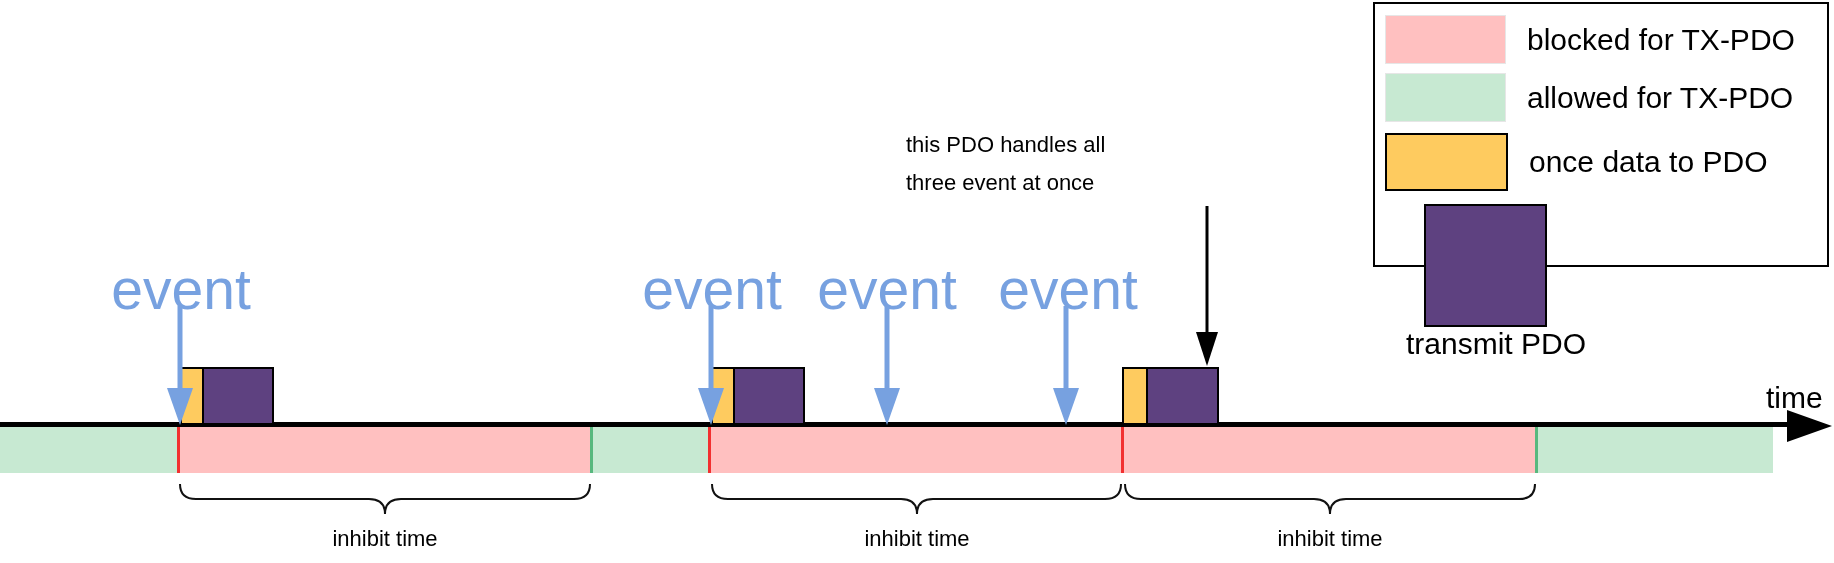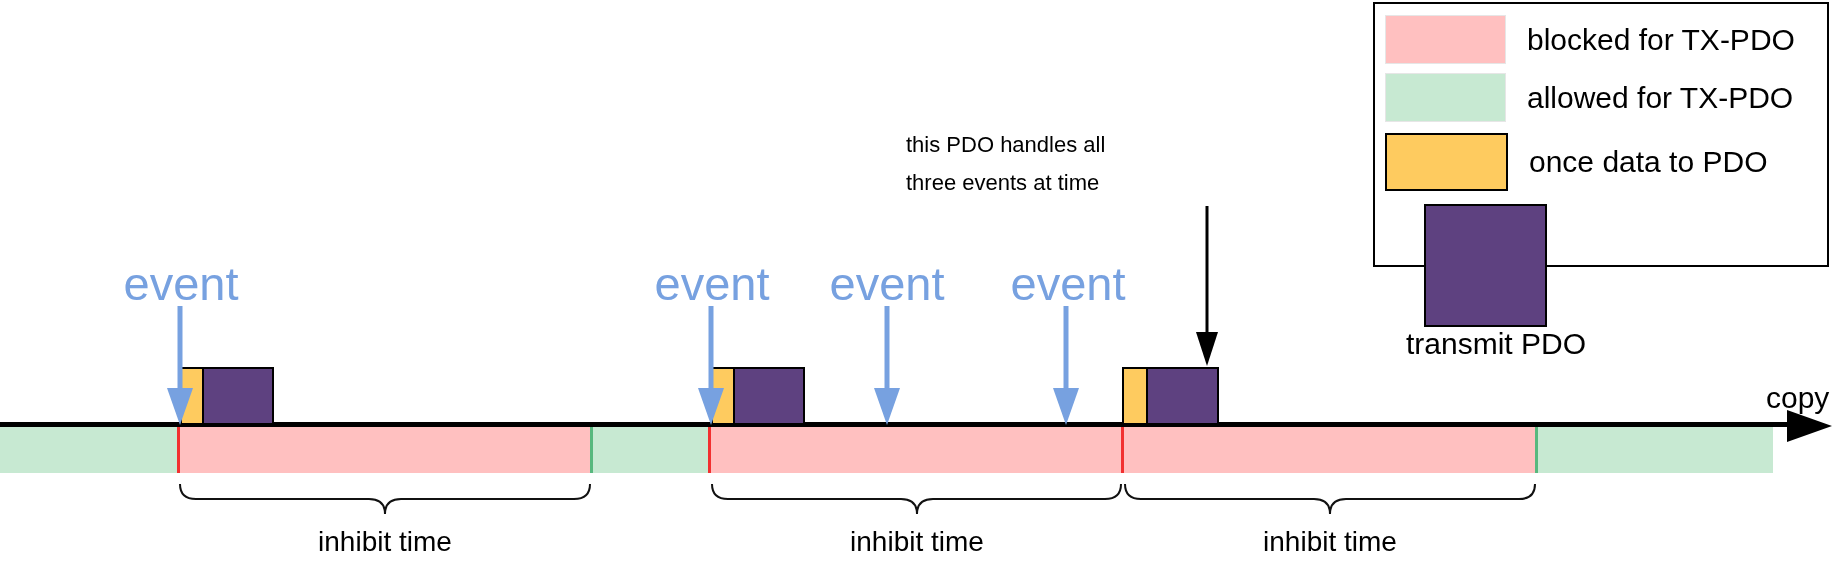"three events at time" div { text: events at time -> event at once }
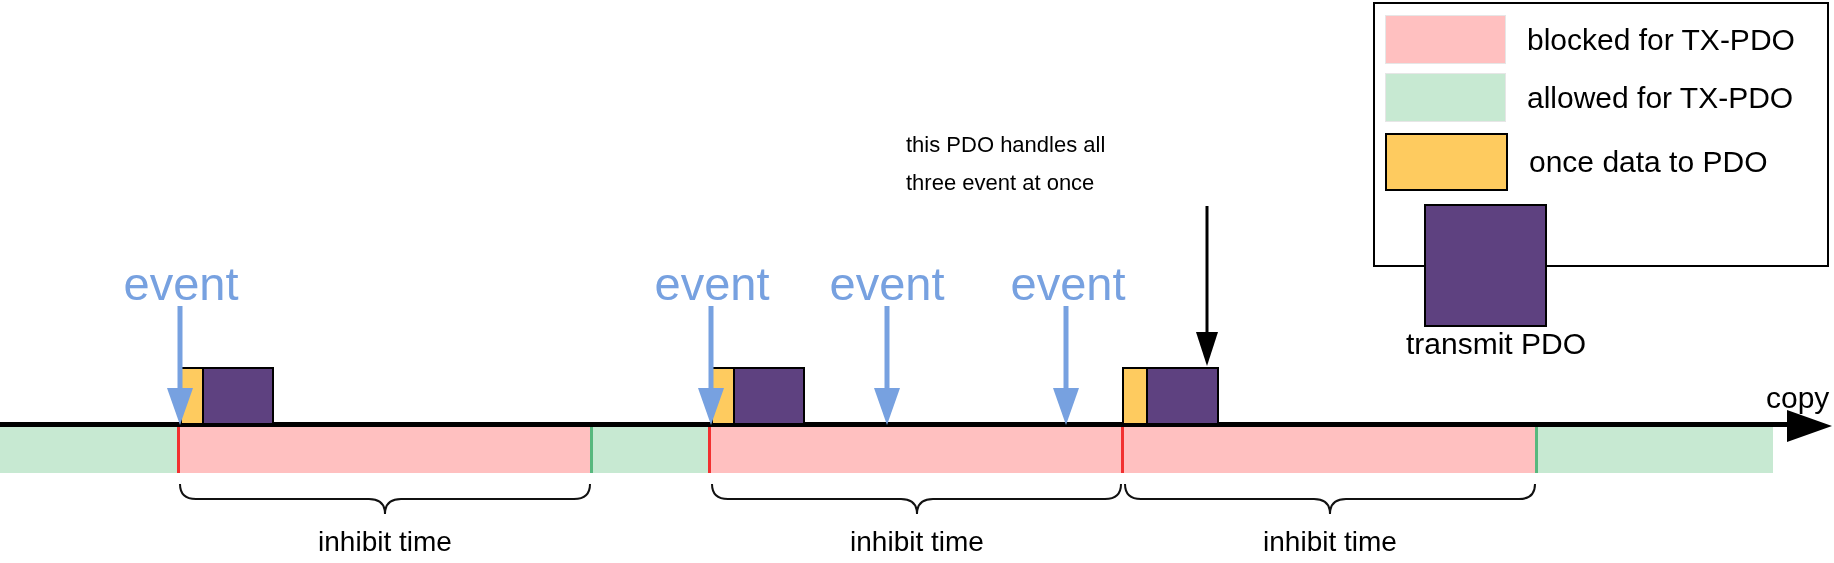"event" .event-label { font-size: 47px -> 57px }
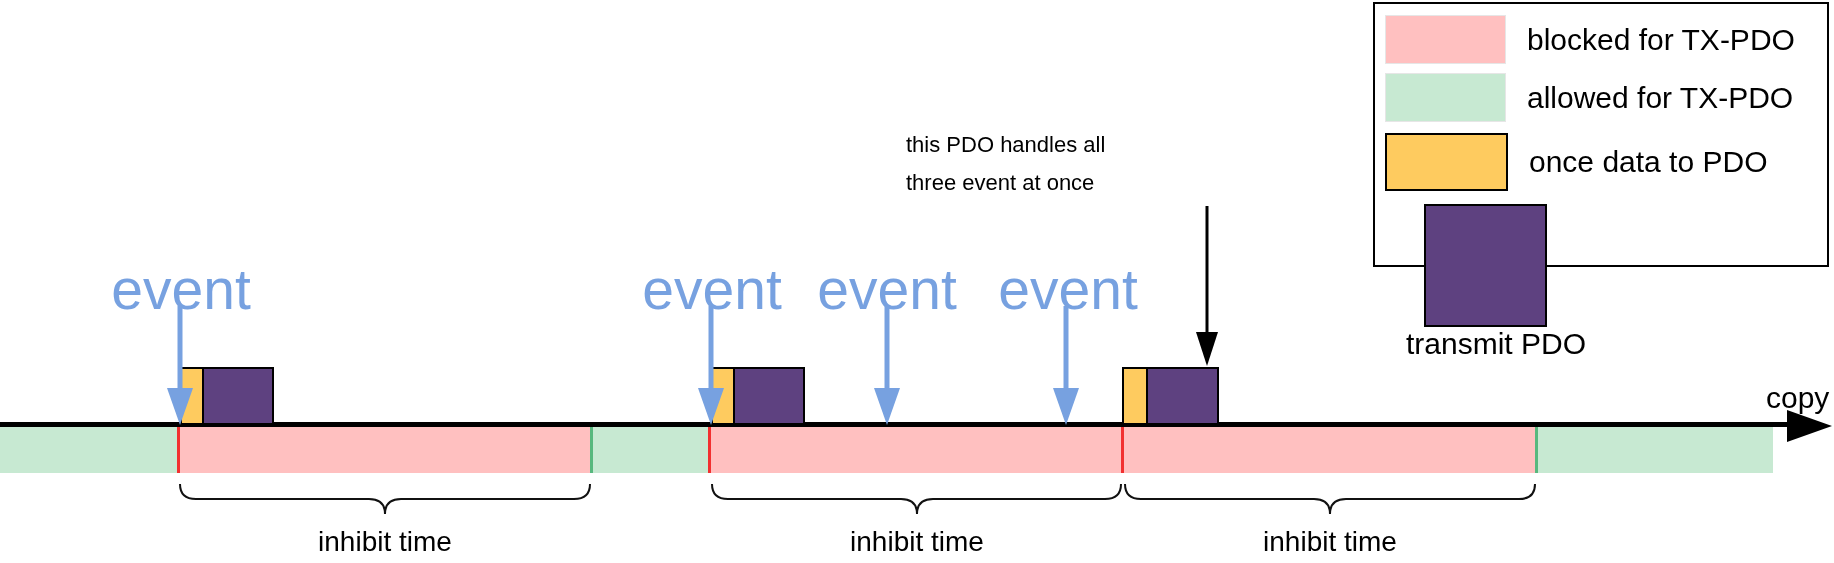"copy" div.time-label { text: copy -> time }
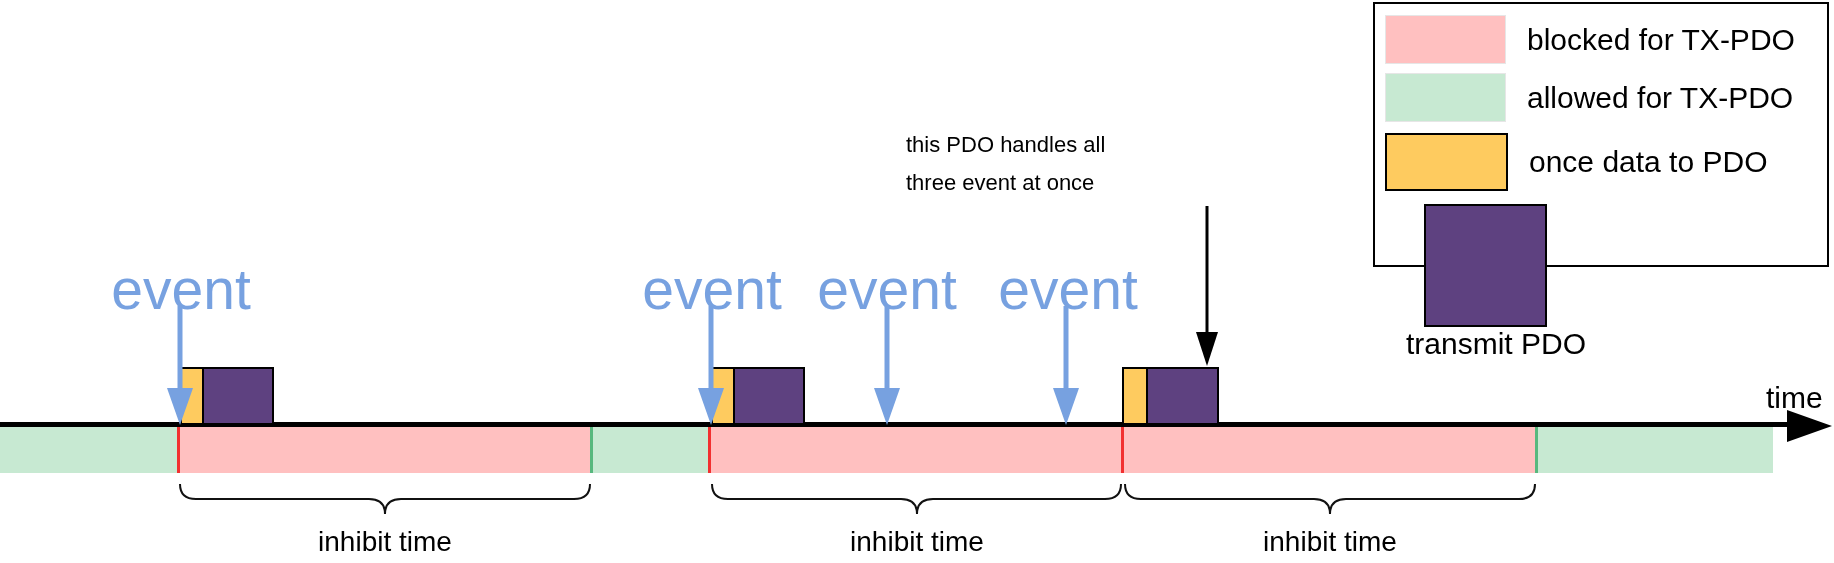"inhibit time" .inhibit-label { font-size: 28px -> 22px }
